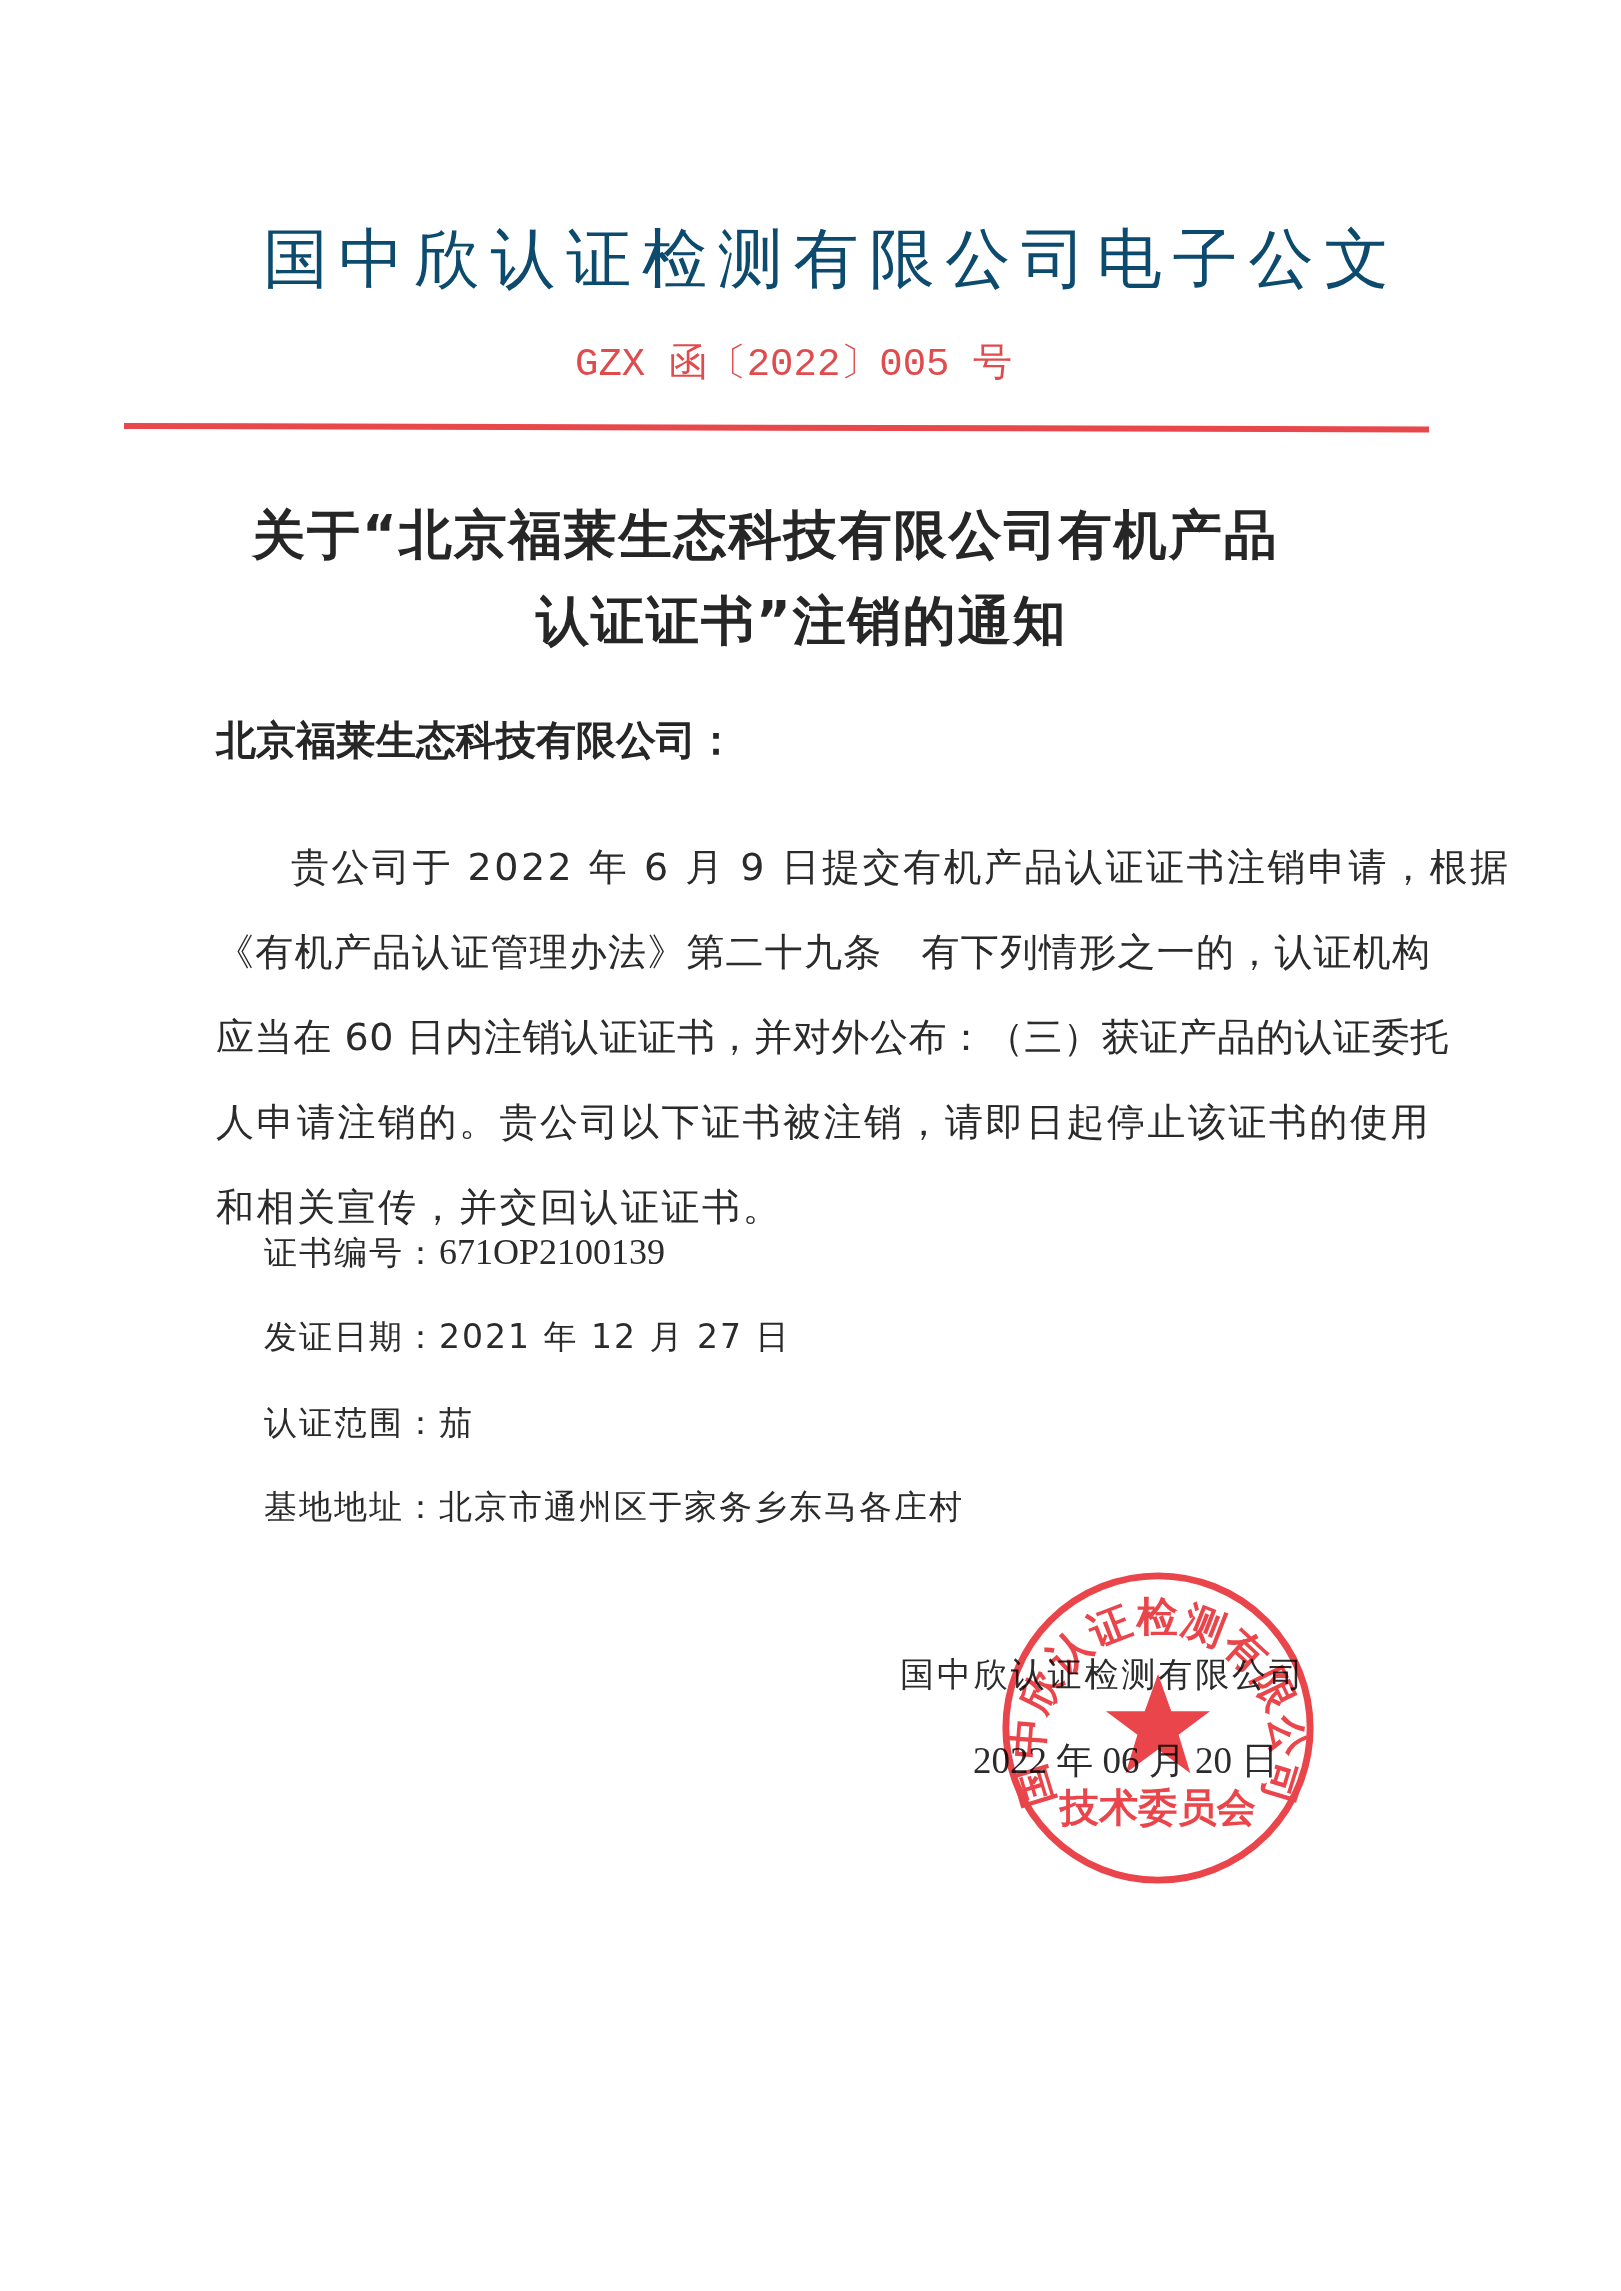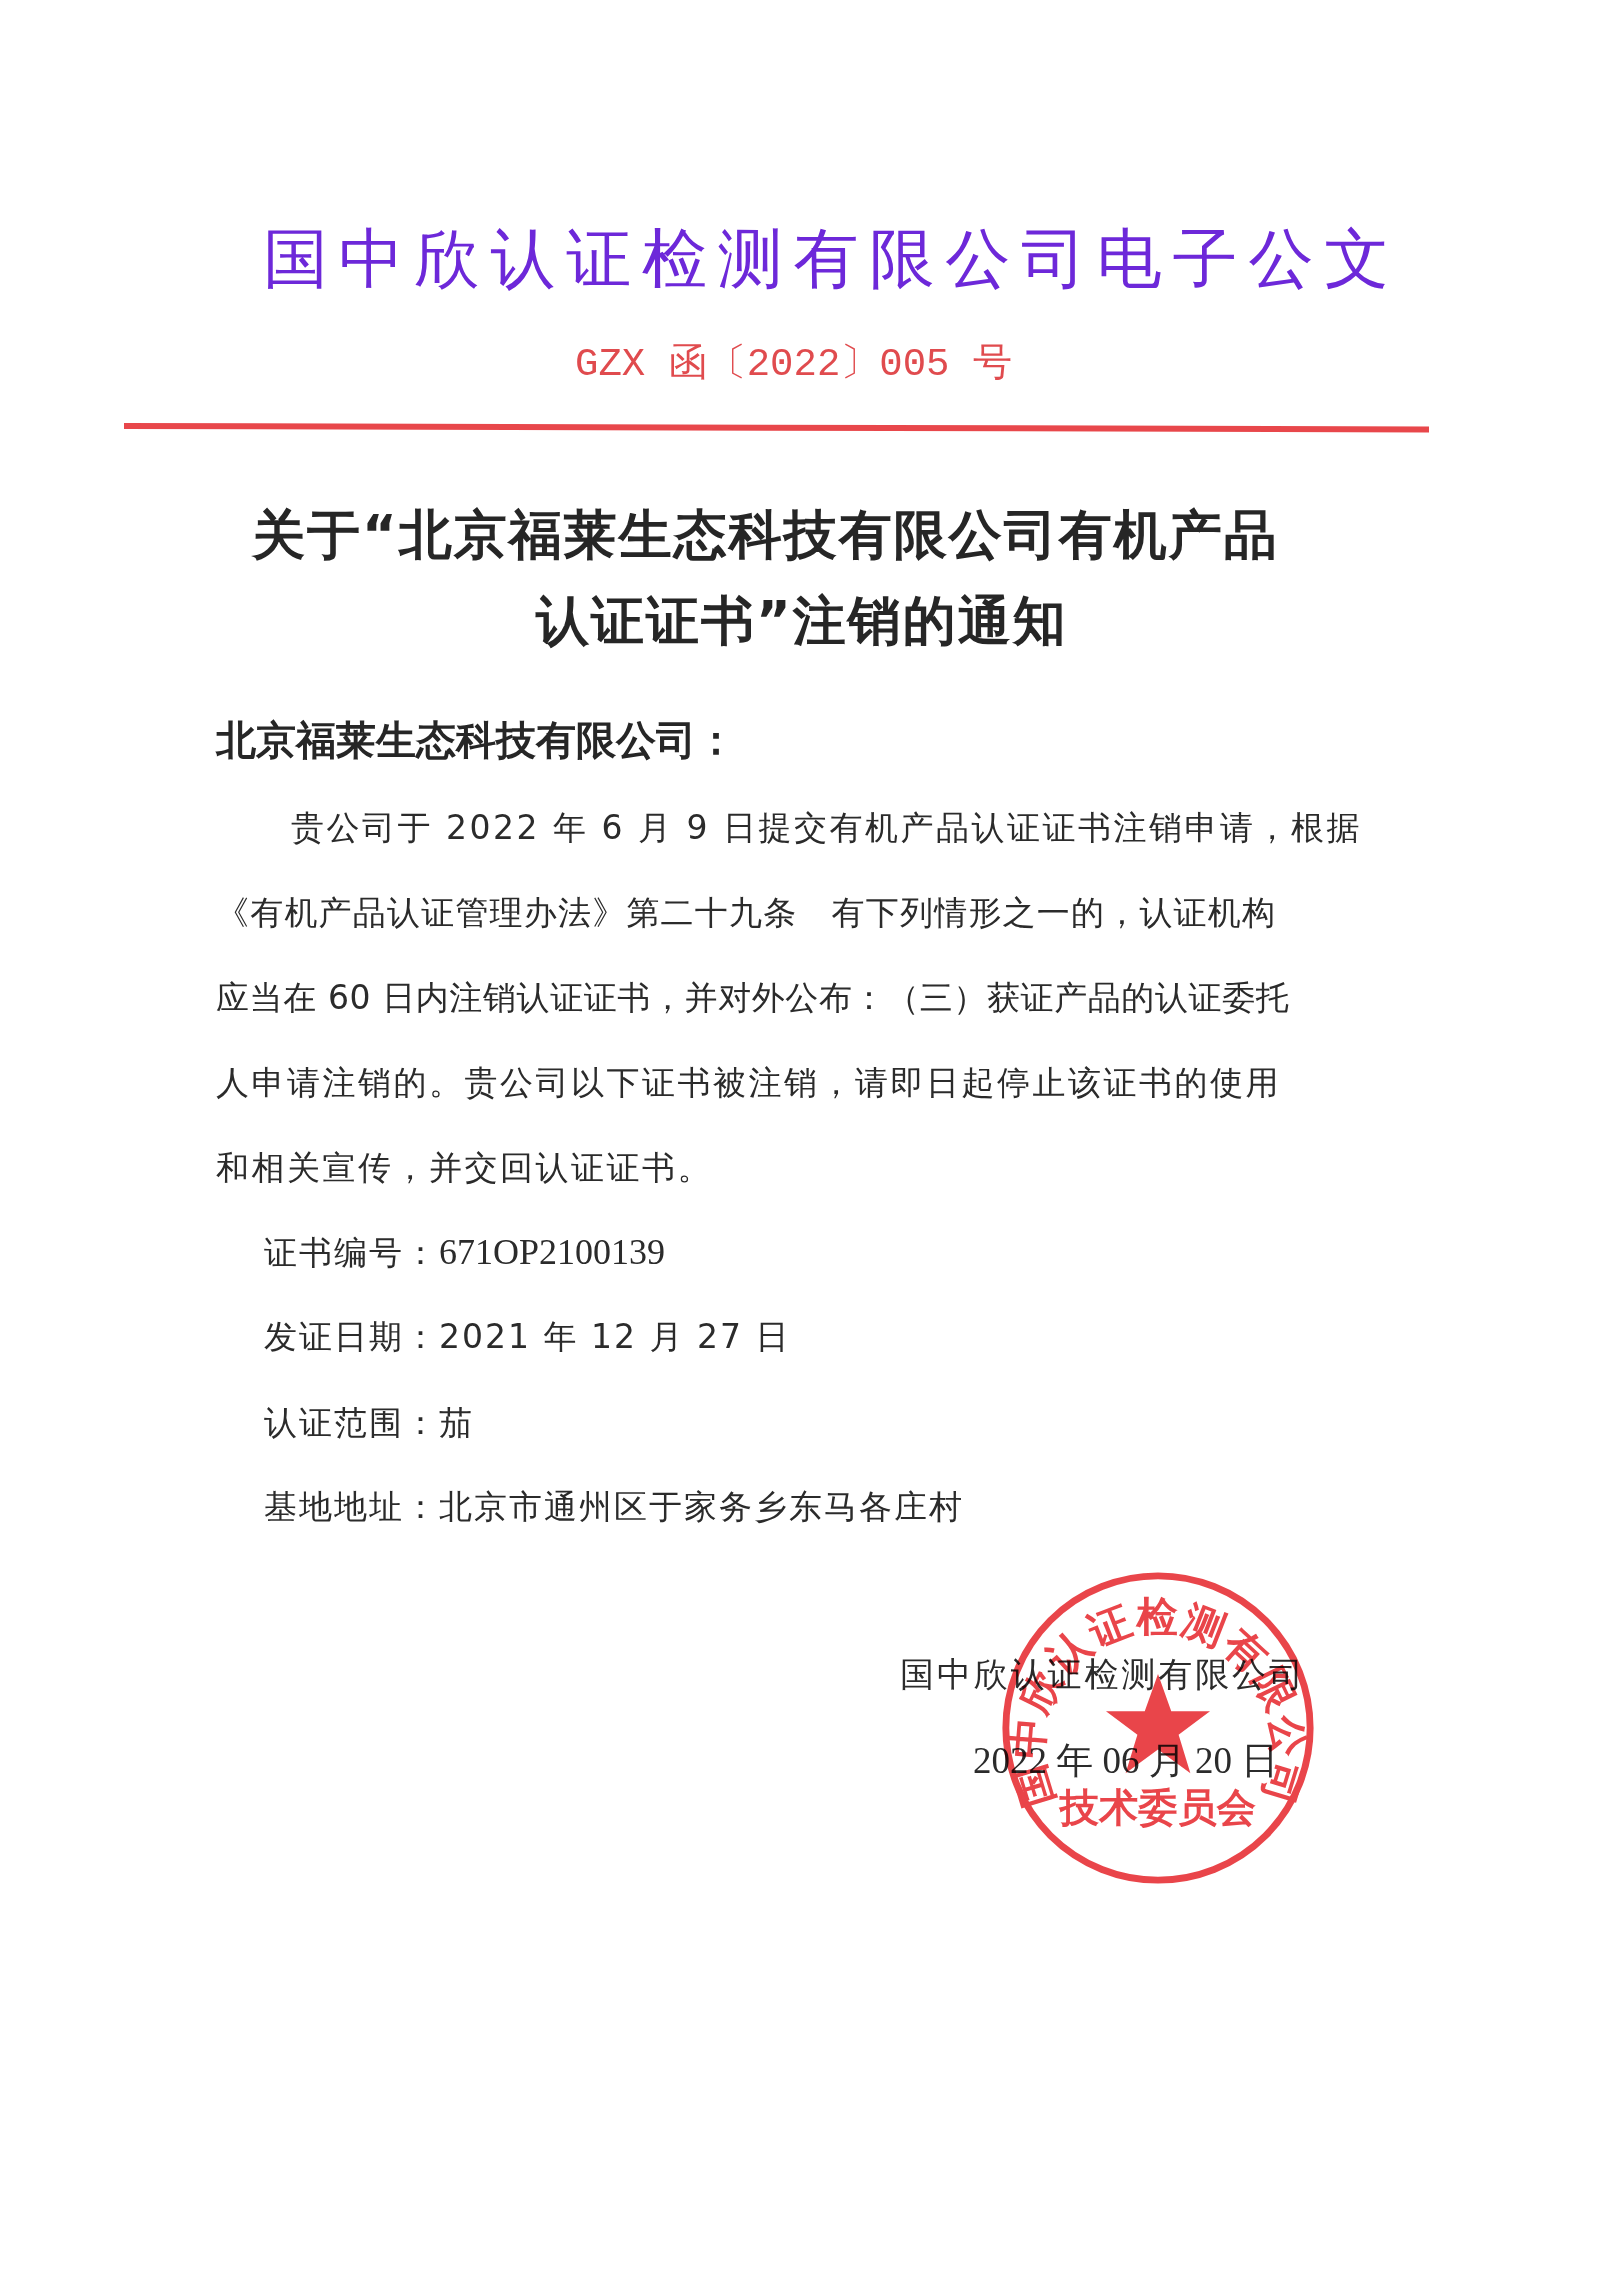"国中欣认证检测有限公司电子公文" .header-title { color: #6d28d9 -> #0c4a6e }
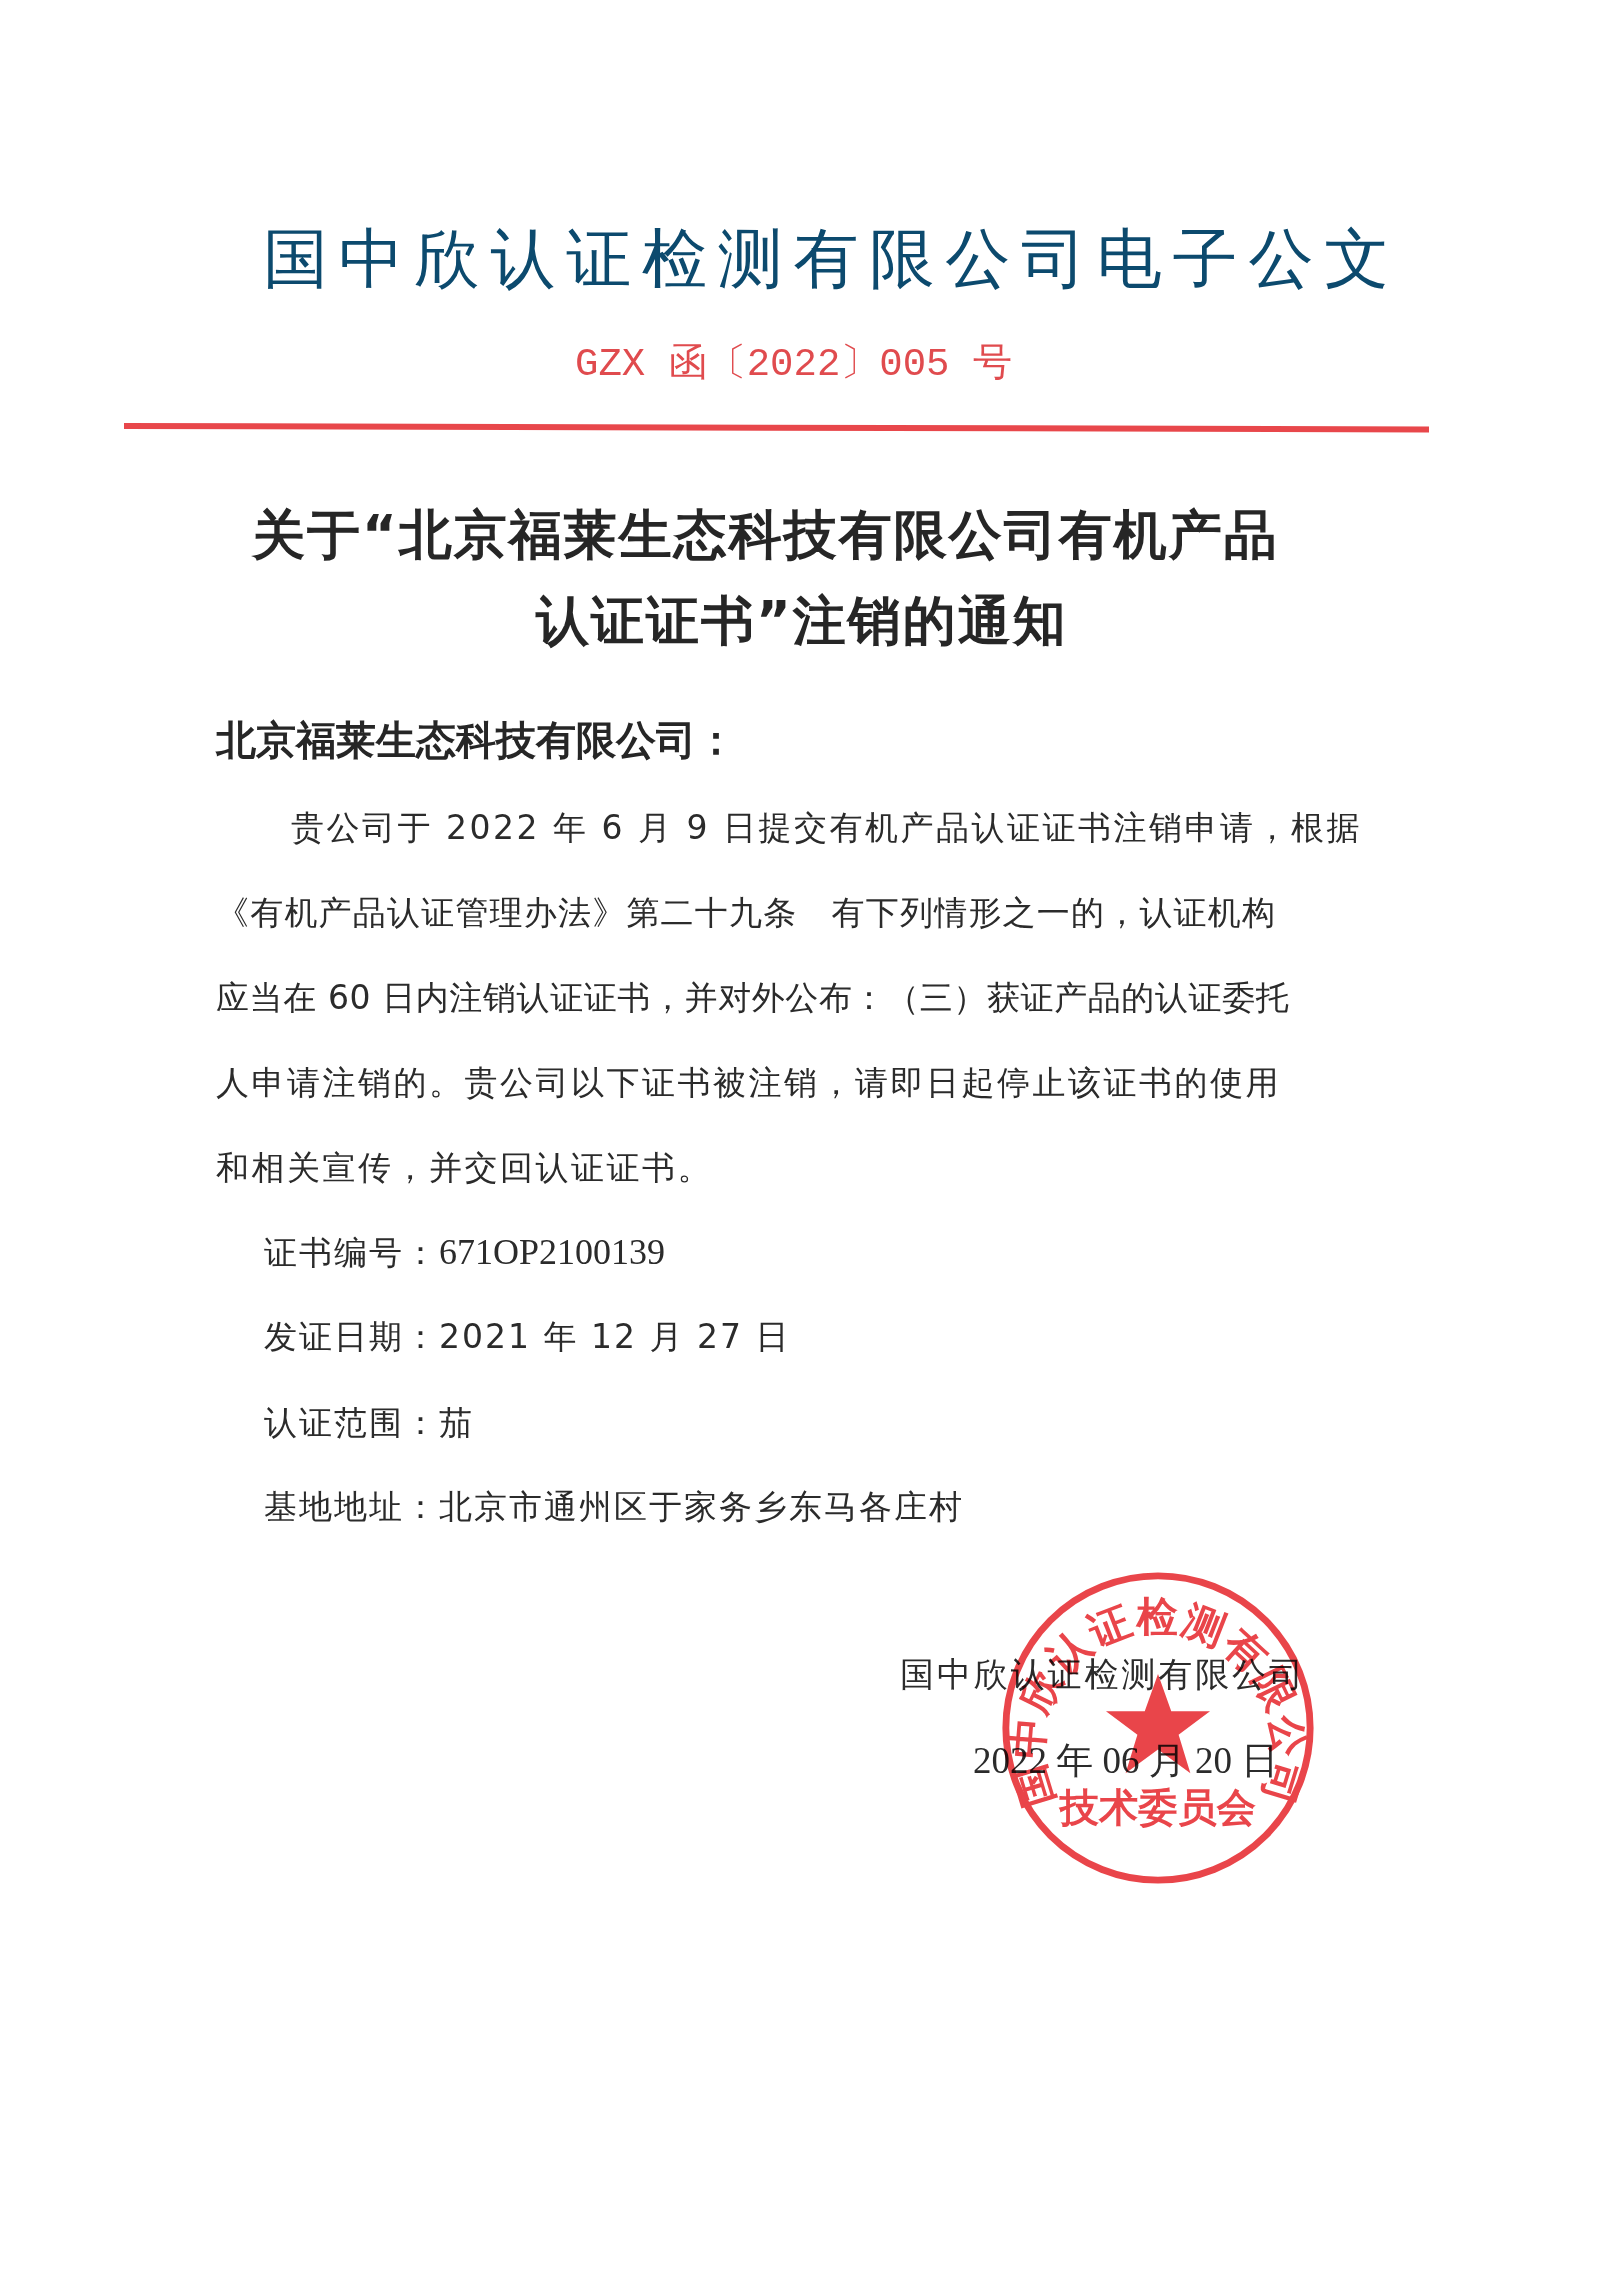"贵公司于 2022 年 6 月" .para-line { font-size: 33px -> 38px; margin-top: none -> 40px }
